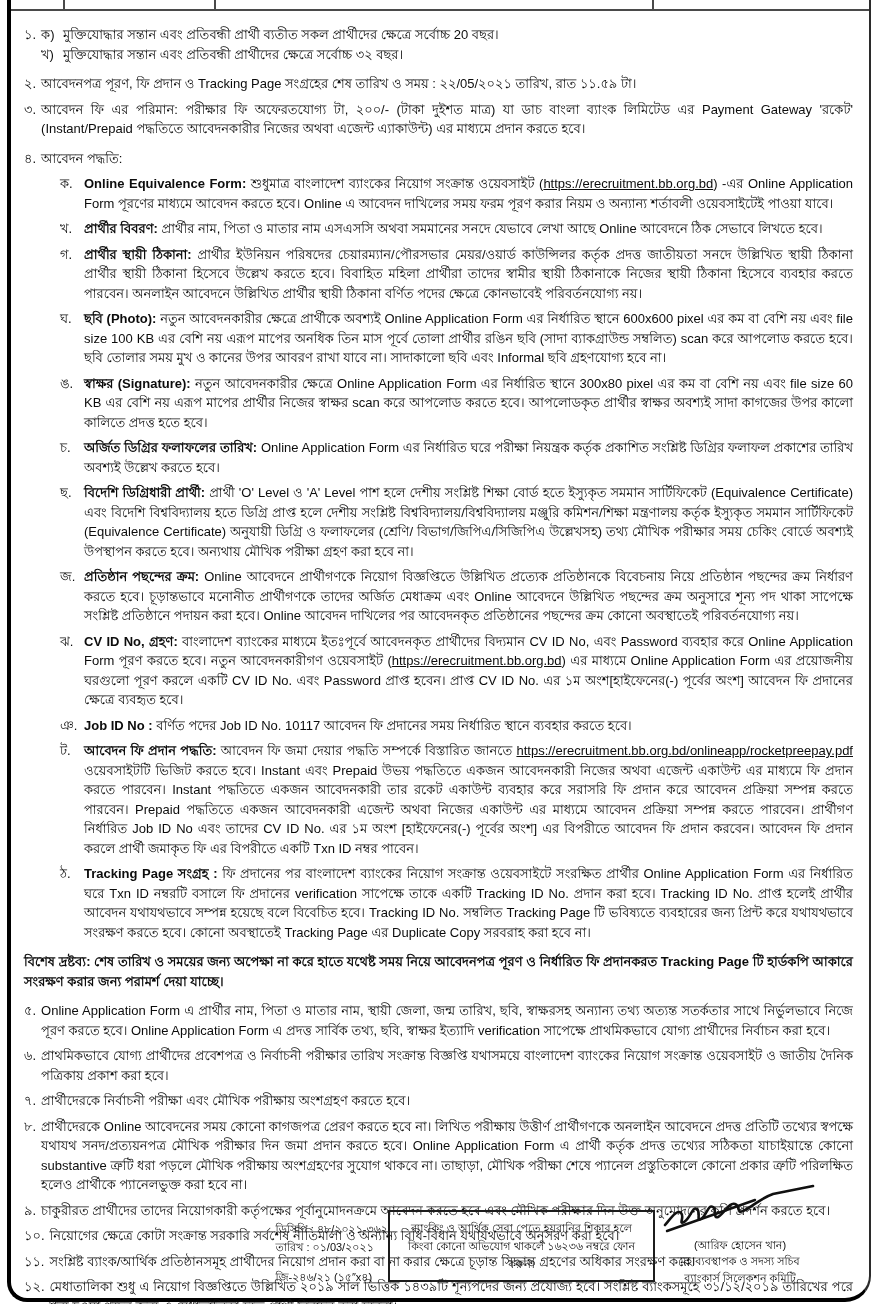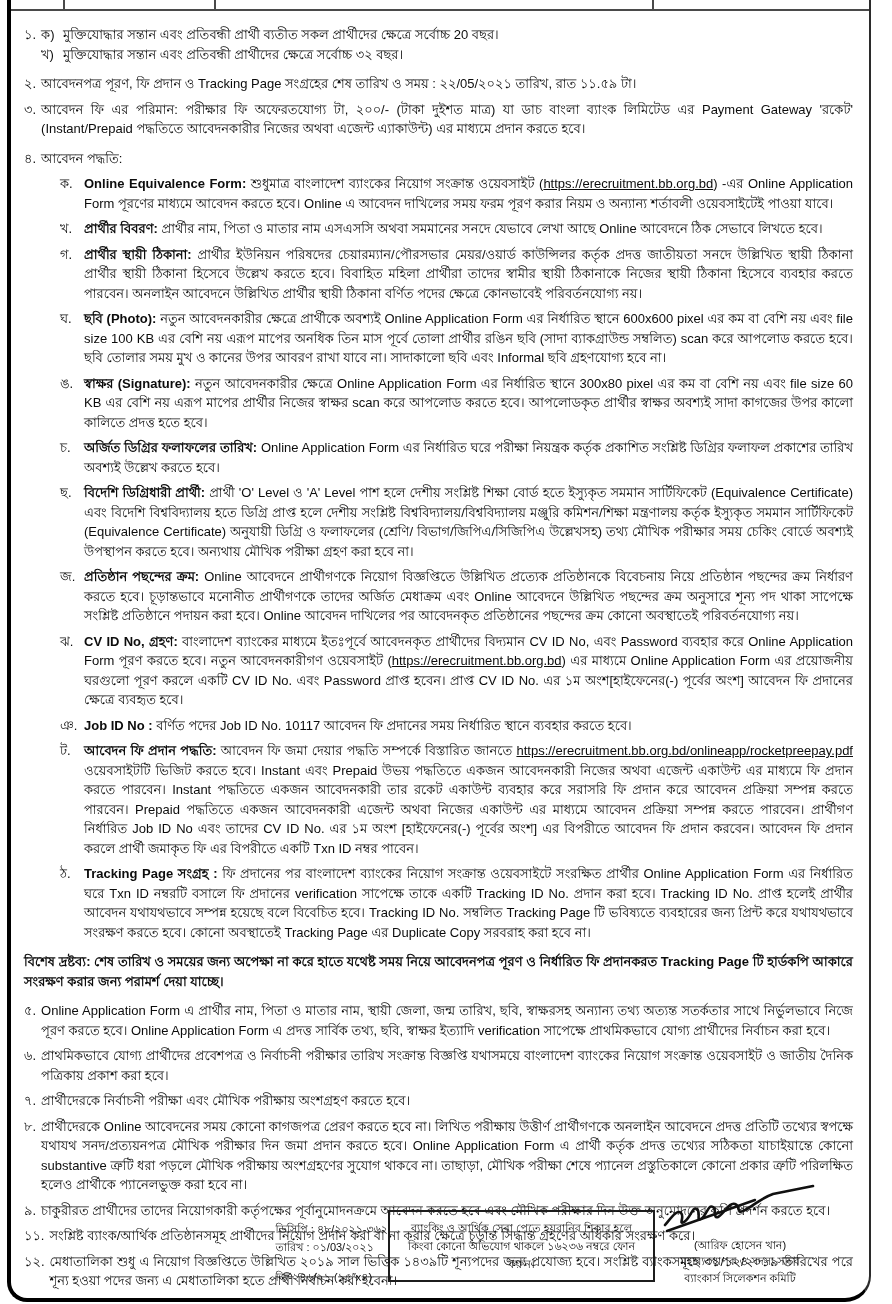"১০." div.nrow { html: none -> <div> <span>১০.</span> <span>নিয়োগের ক্ষেত্রে কোটা সংক্রান্ত সরকারি সর্বশেষ নীতিমালা ও অন্যান্য বিধি-বিধান যথাযথভাবে অনুসরণ করা হবে।</span> </div> }
